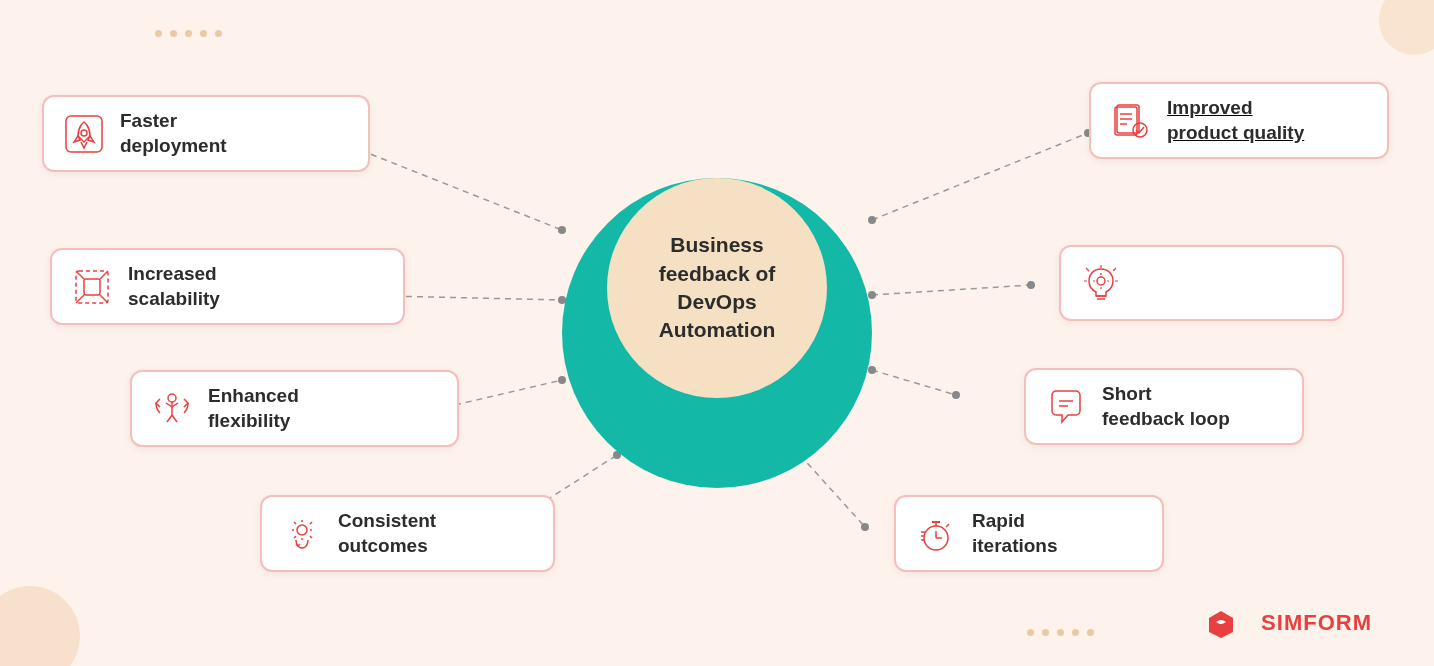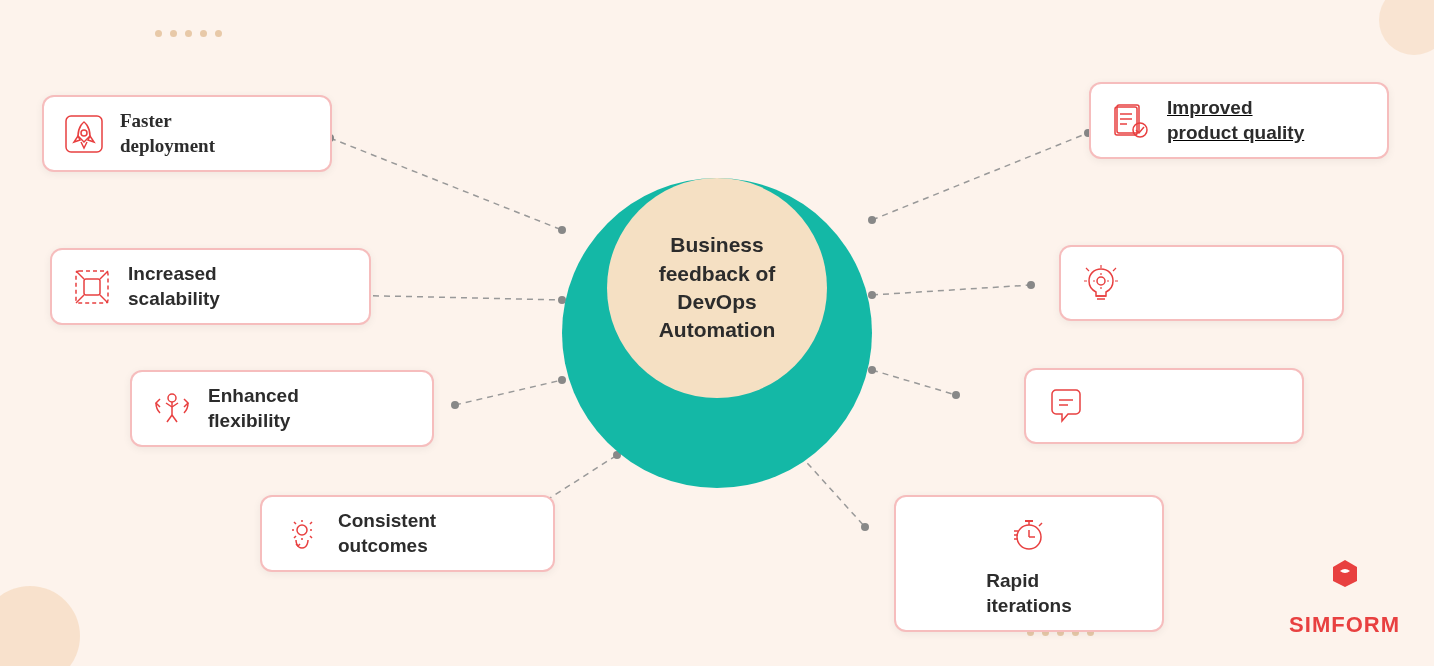"Faster" div.card { font-family: Liberation Serif, serif -> none; width: 290px -> 328px }
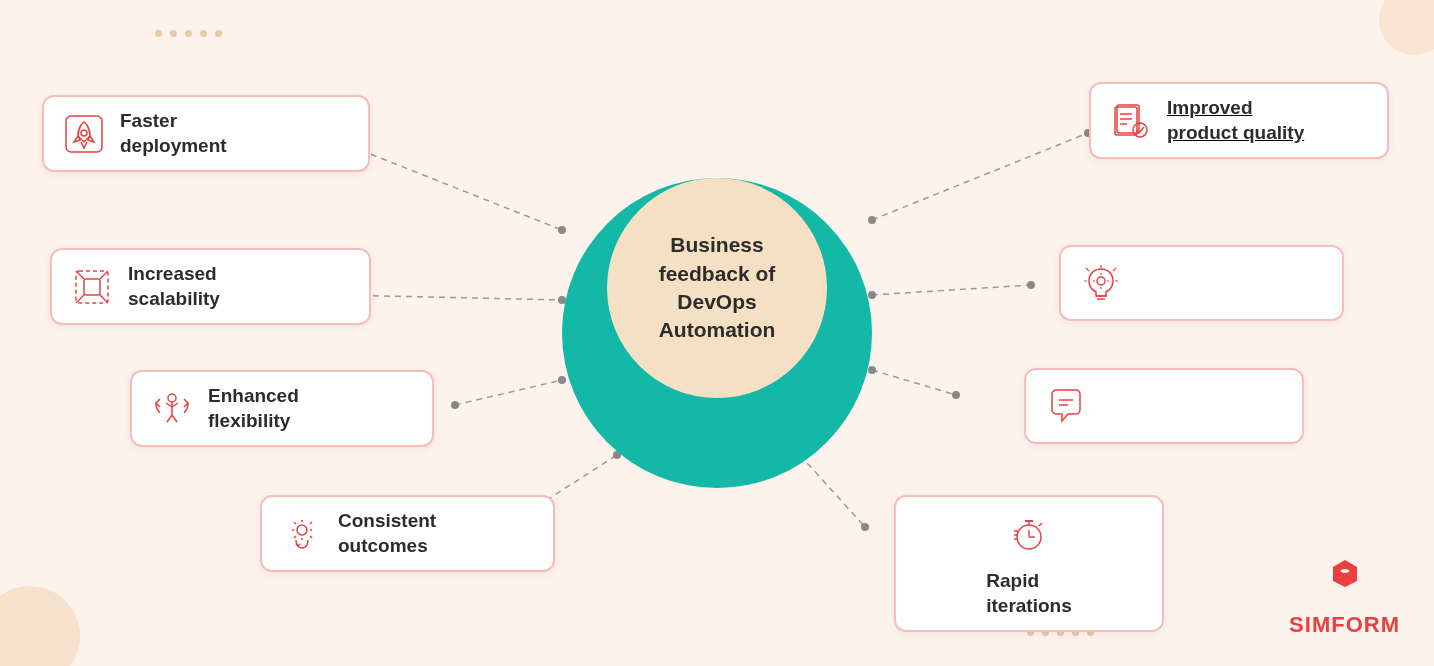"Increased" div.card { width: 321px -> 355px }
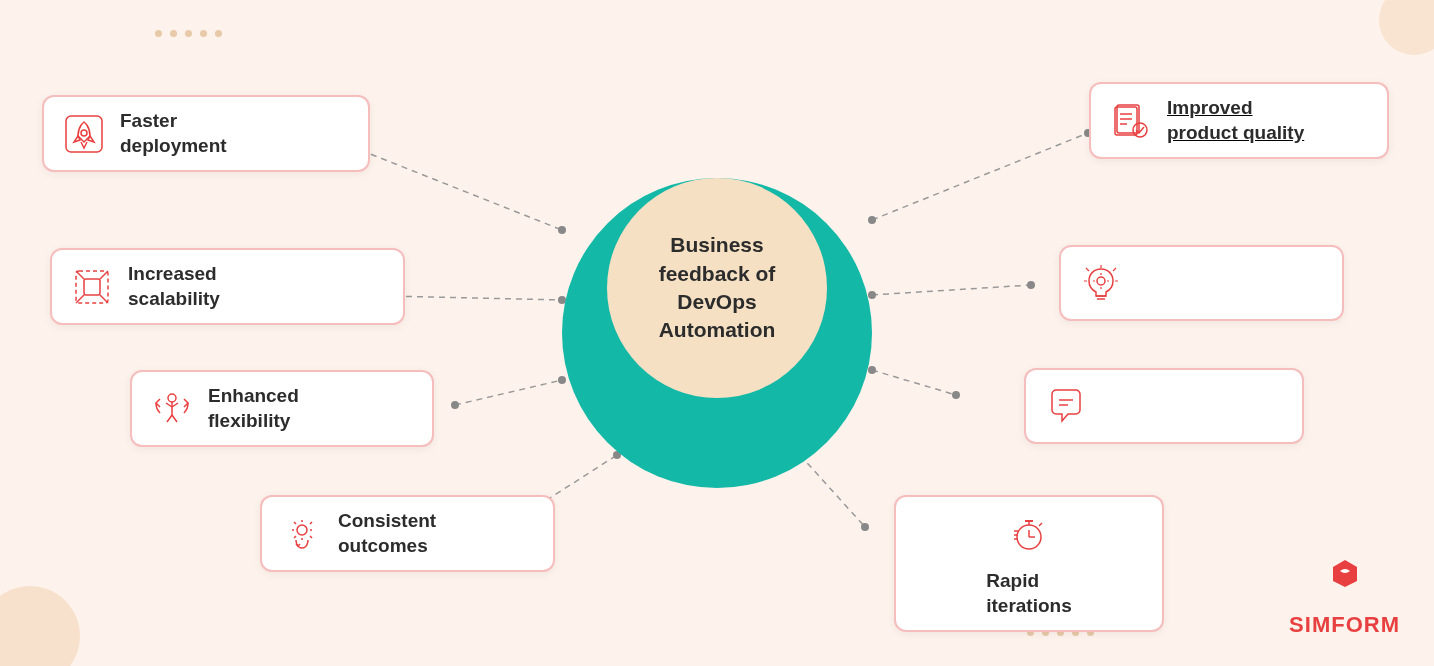"Enhanced" div.card { width: 304px -> 329px }
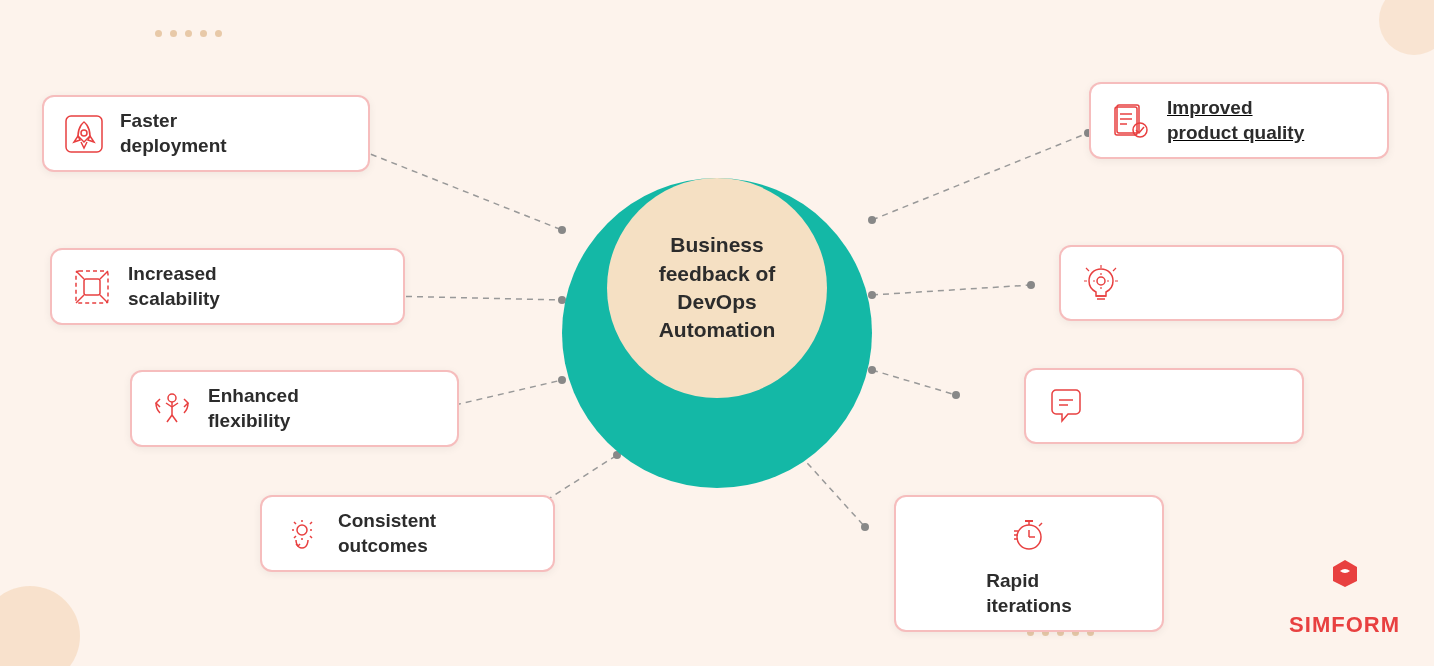"Short" div.card-label { html: none -> <div>Short<br>feedback loop</div> }
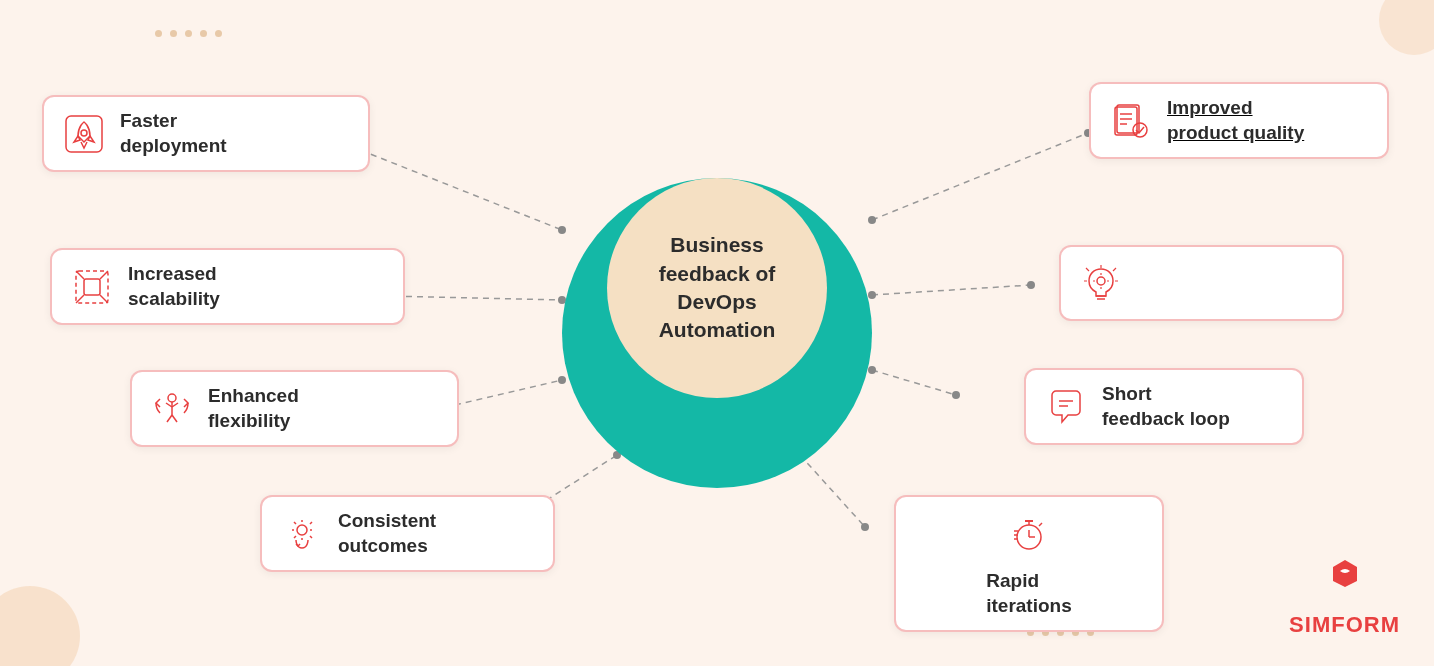"Rapid" div.card { flex-direction: column -> none }
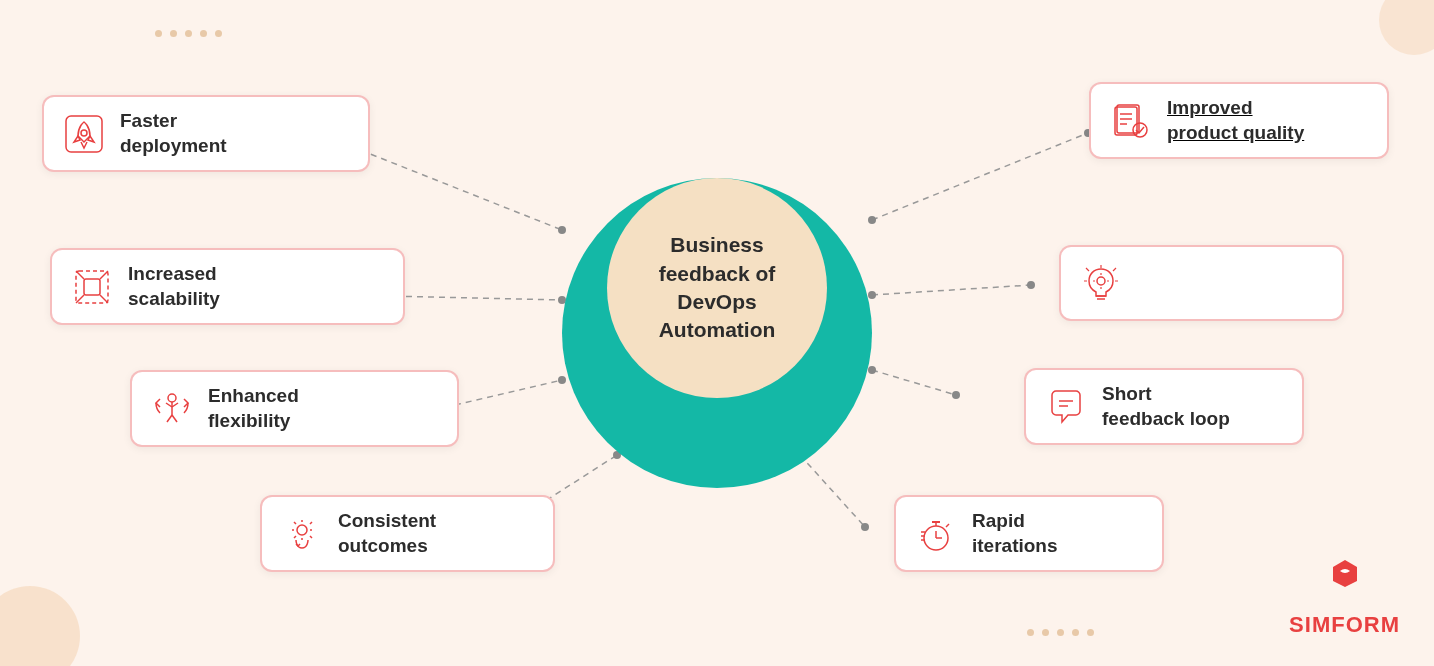"SIMFORM" .simform-logo { flex-direction: column -> none; right: 34px -> 62px }
